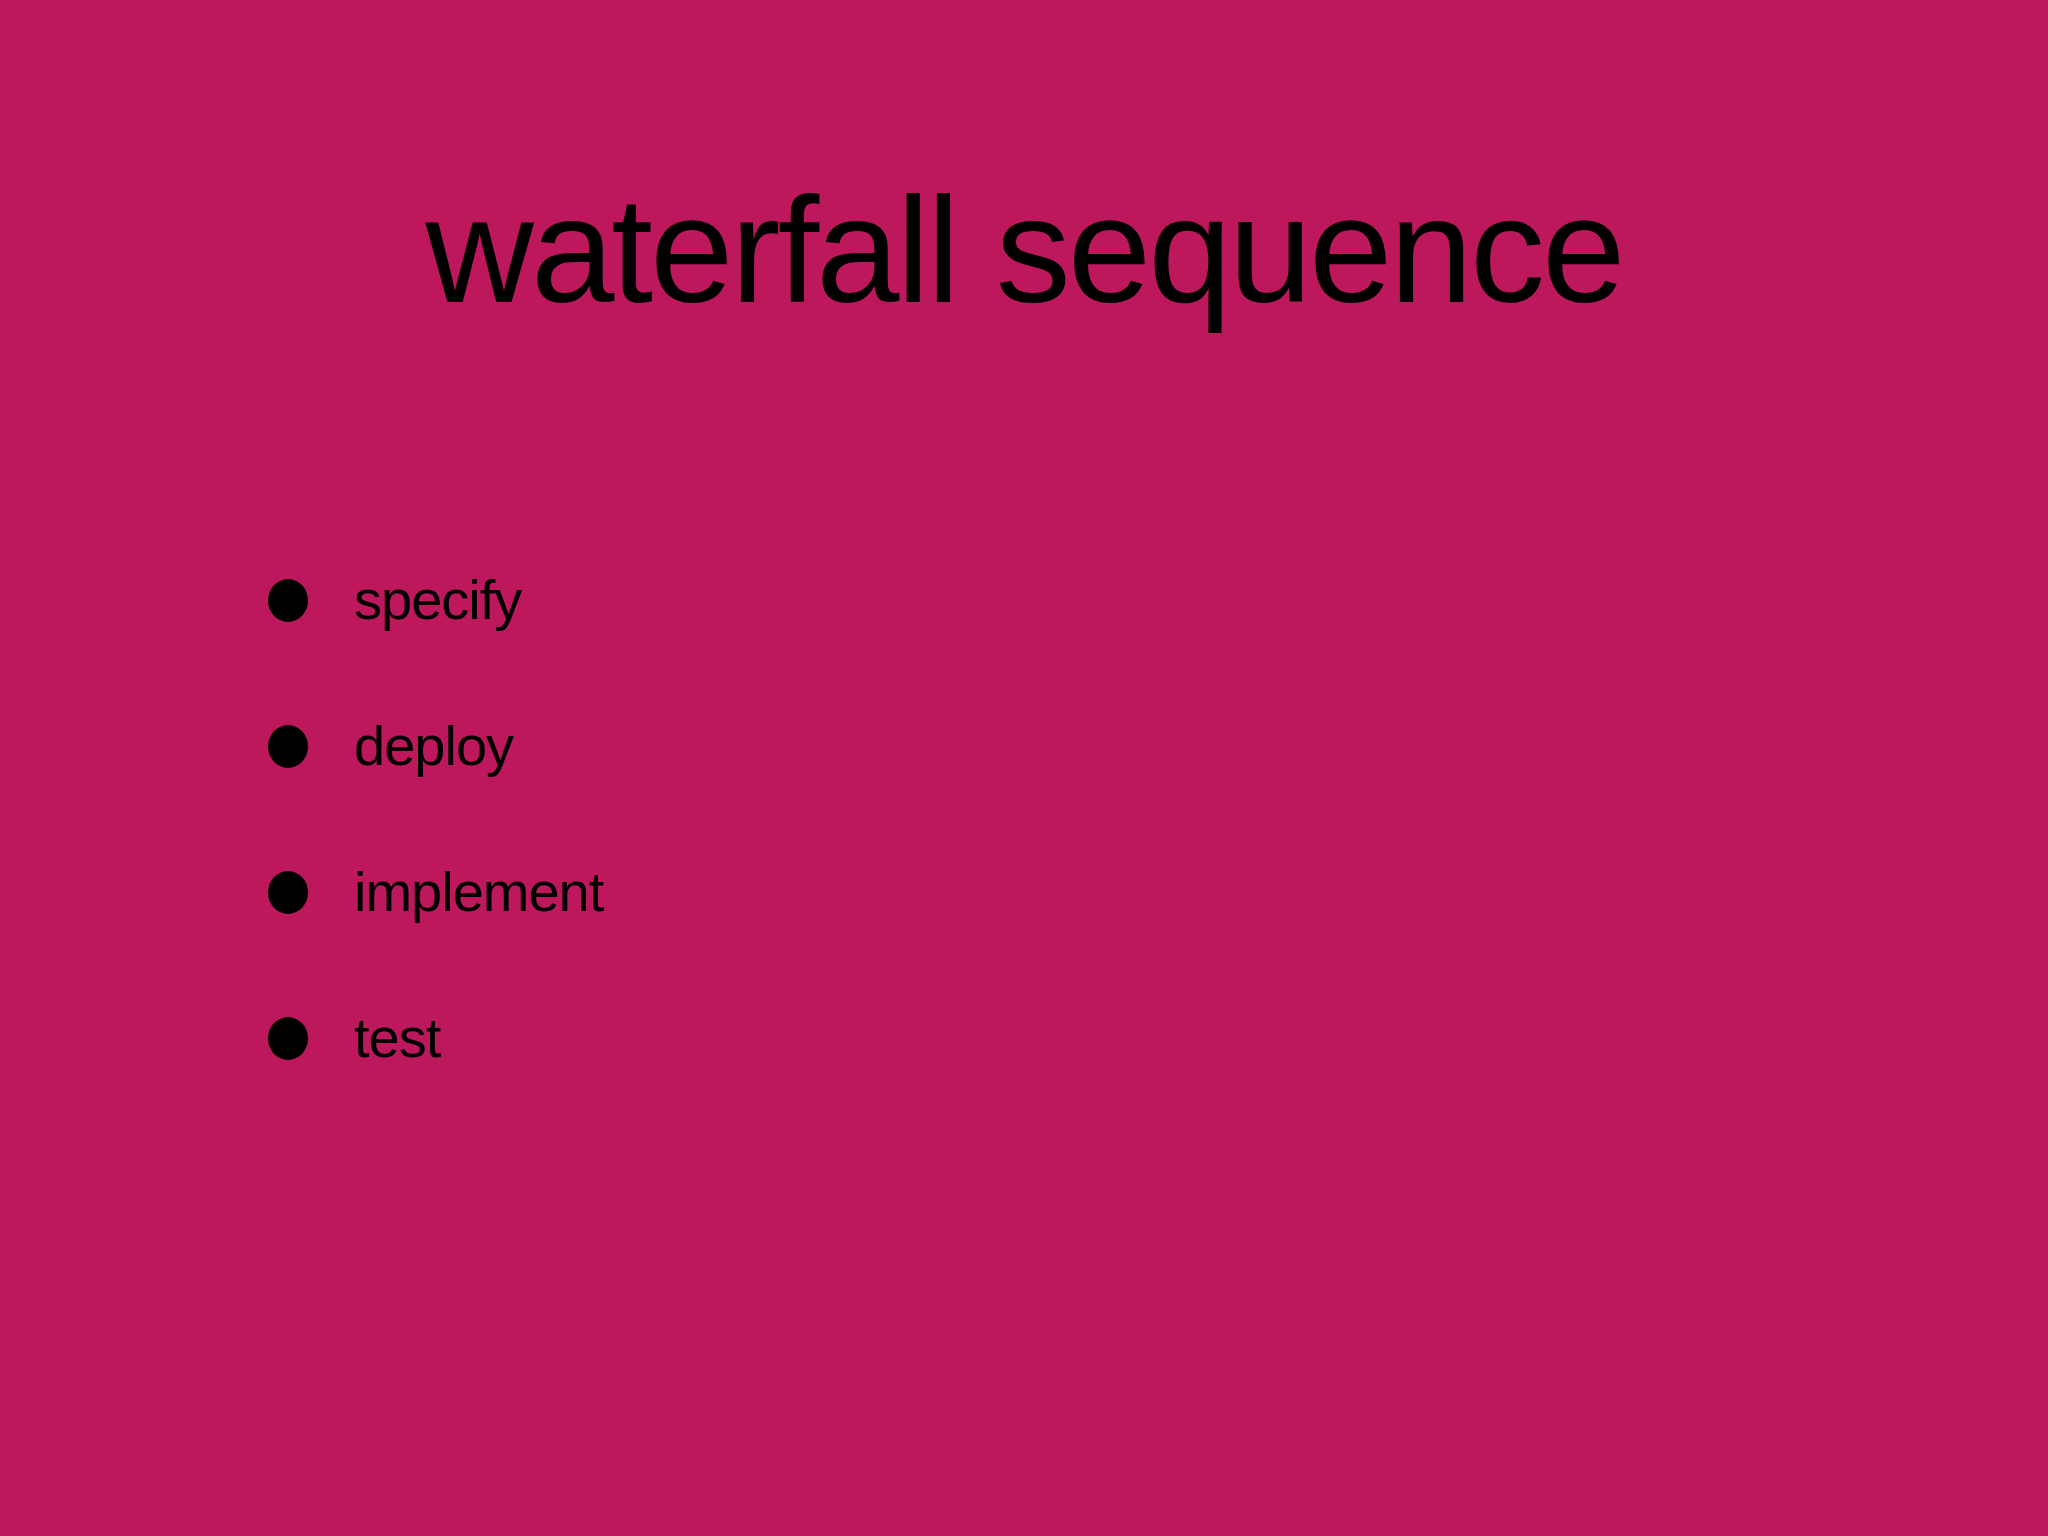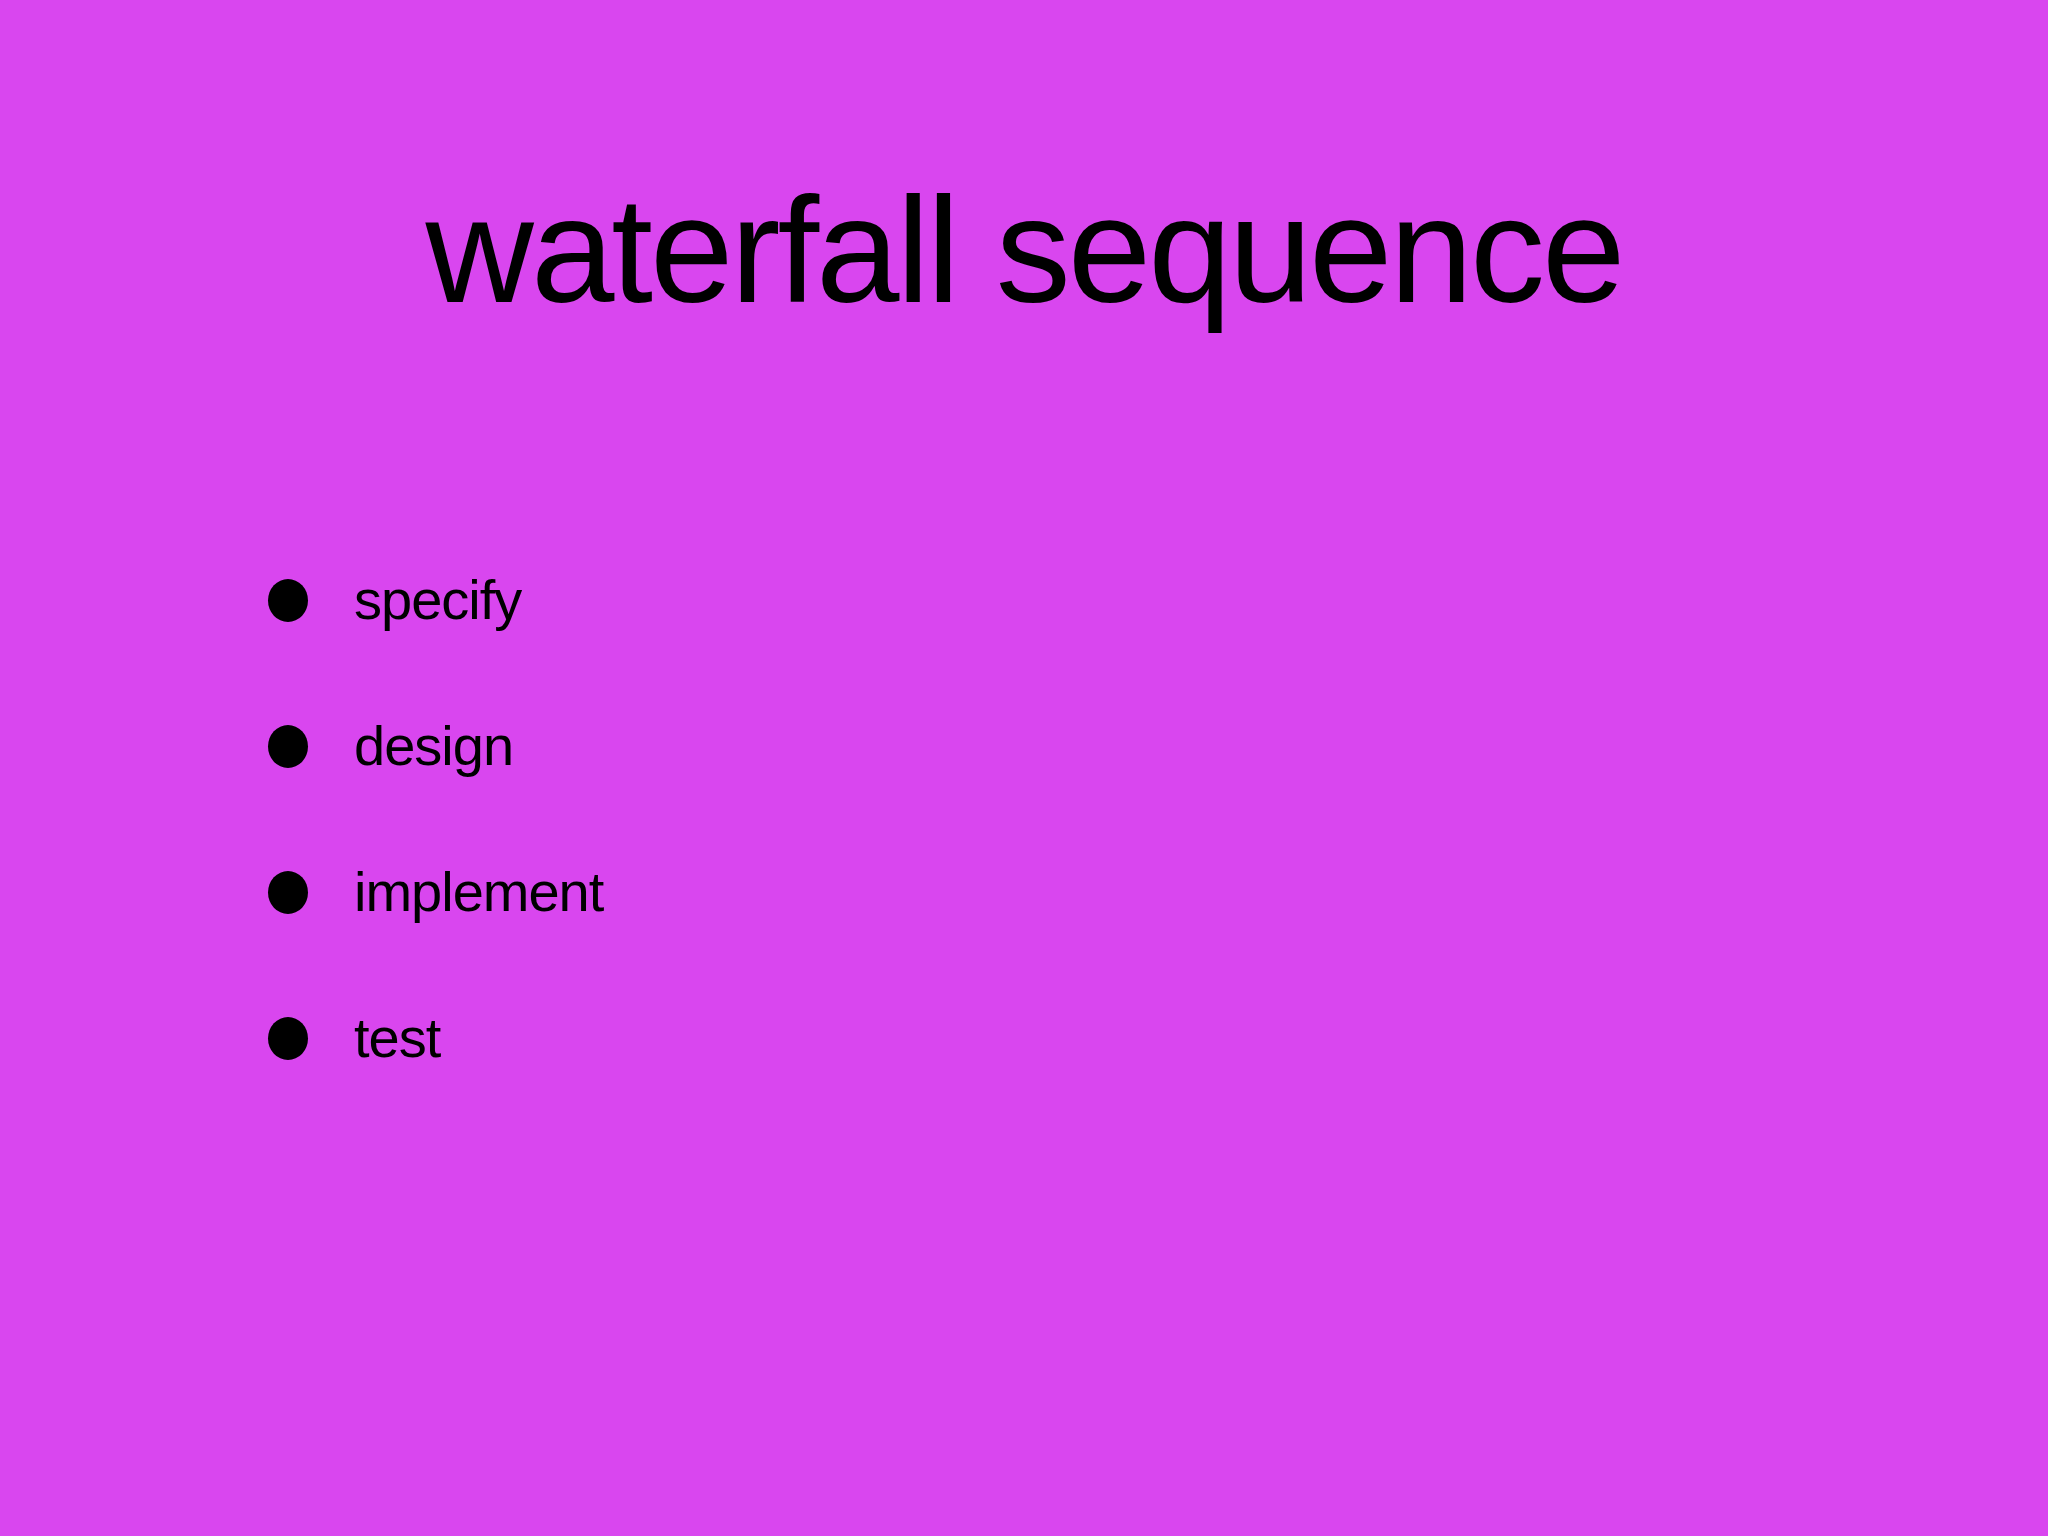"waterfall sequence" .slide { background: #d946ef -> #be185d }
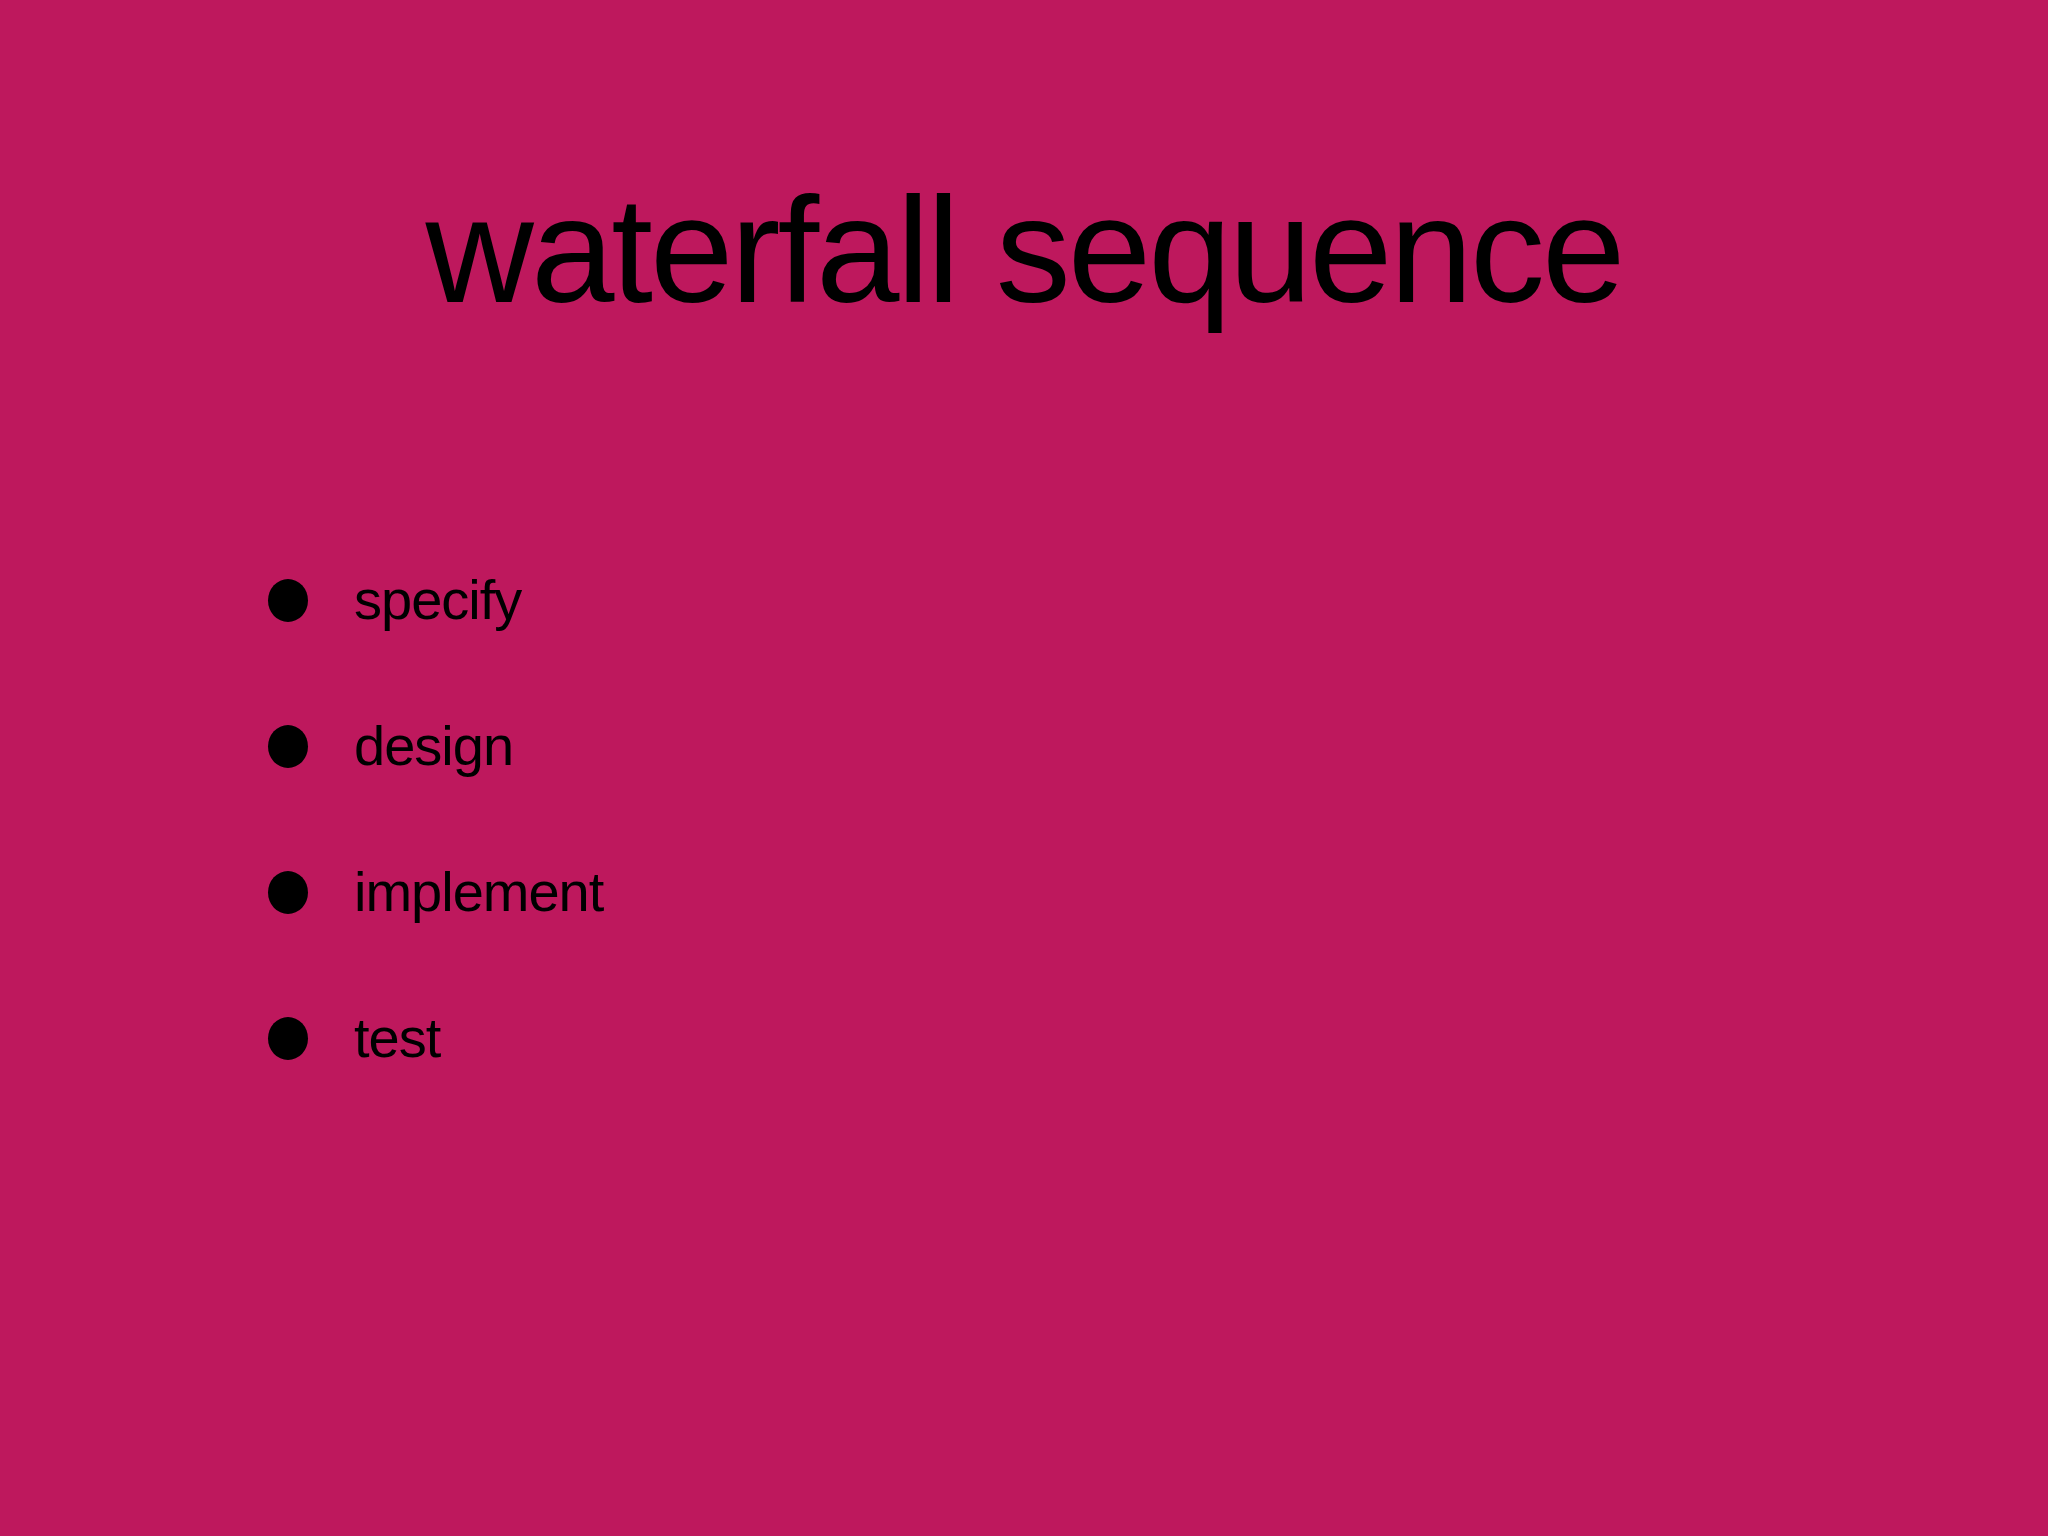"design" span.bullet-text { text: design -> deploy }
